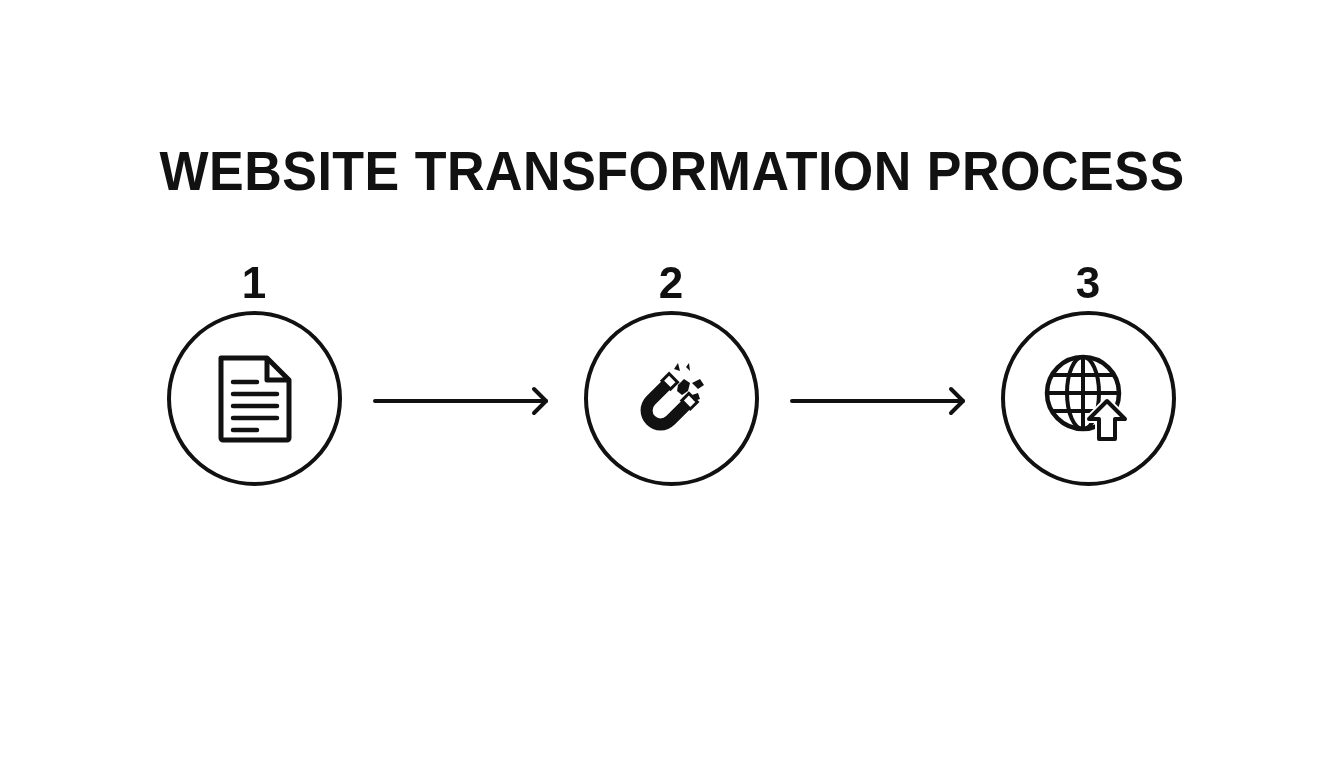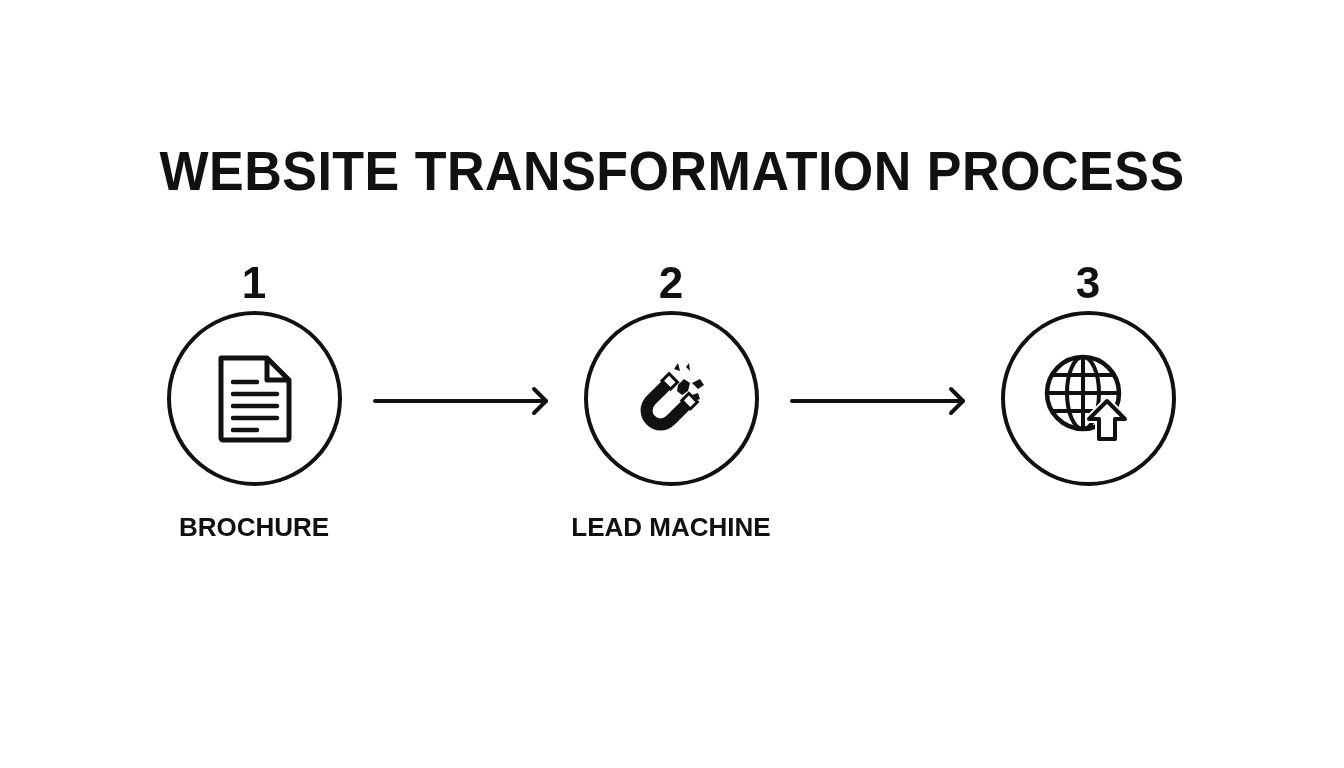"BROCHURE" span.step-label { html: <span>BROCHURE</span> -> none }
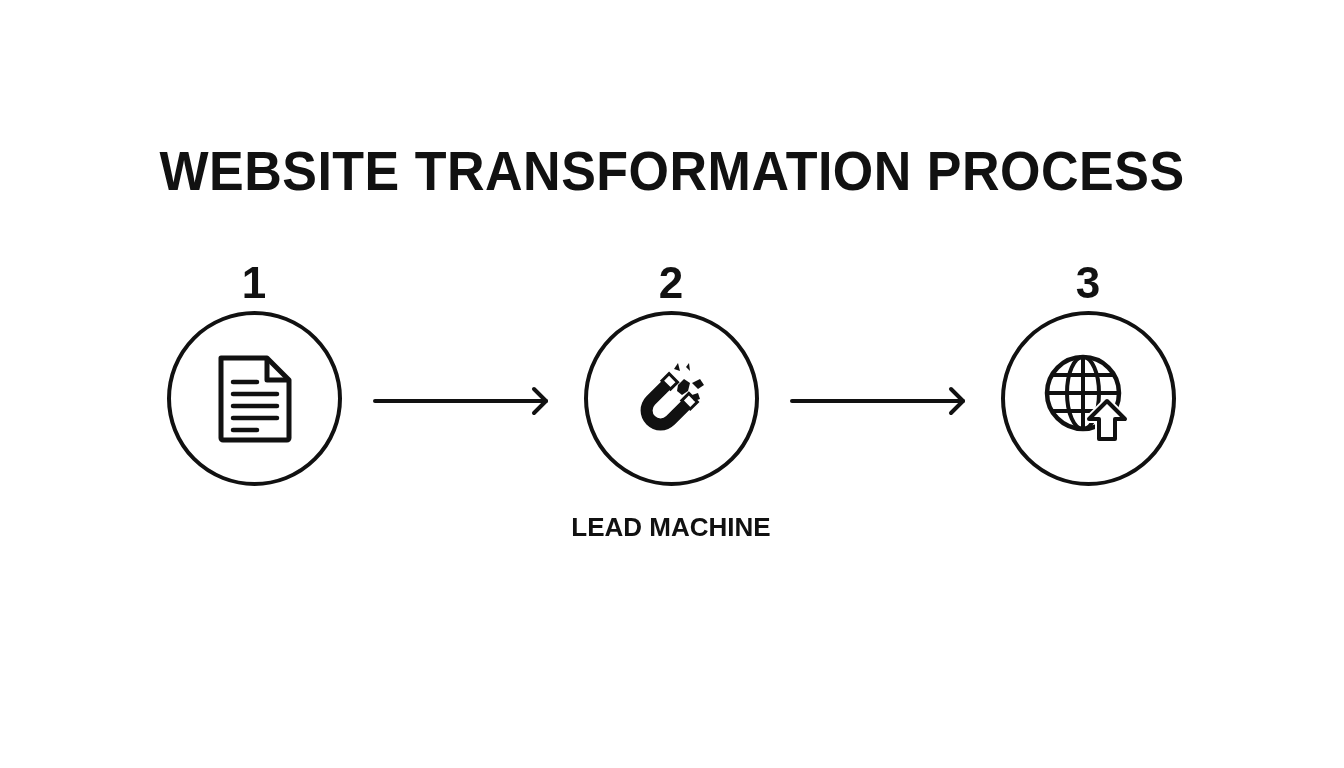"LEAD MACHINE" span.step-label { html: <span>LEAD MACHINE</span> -> none }
